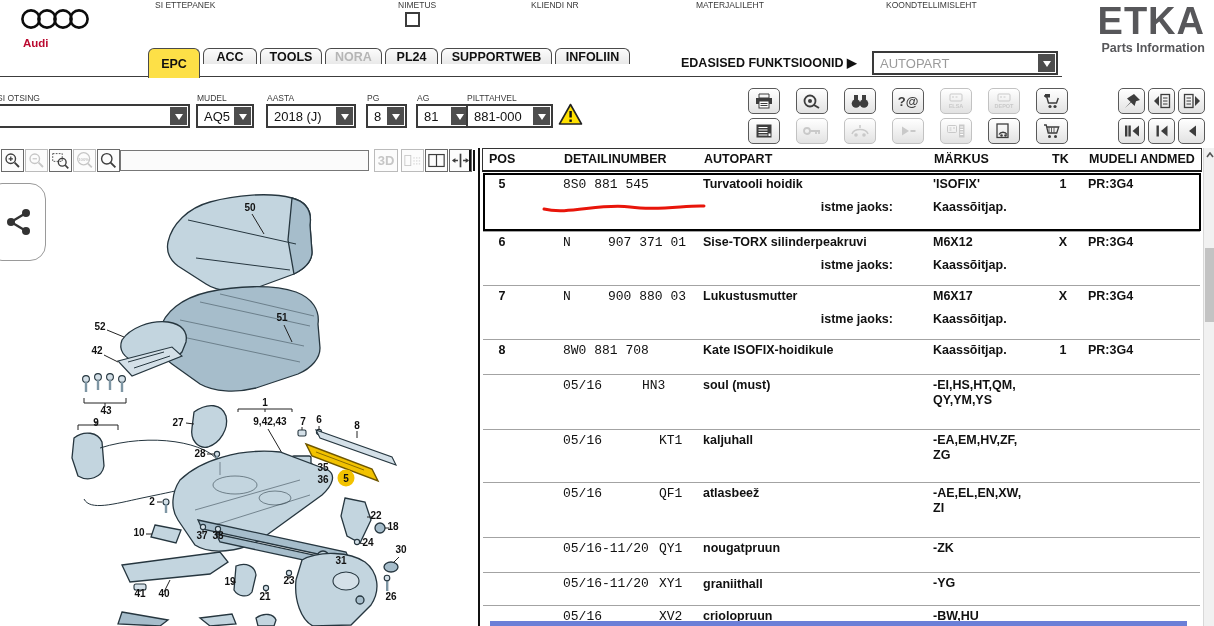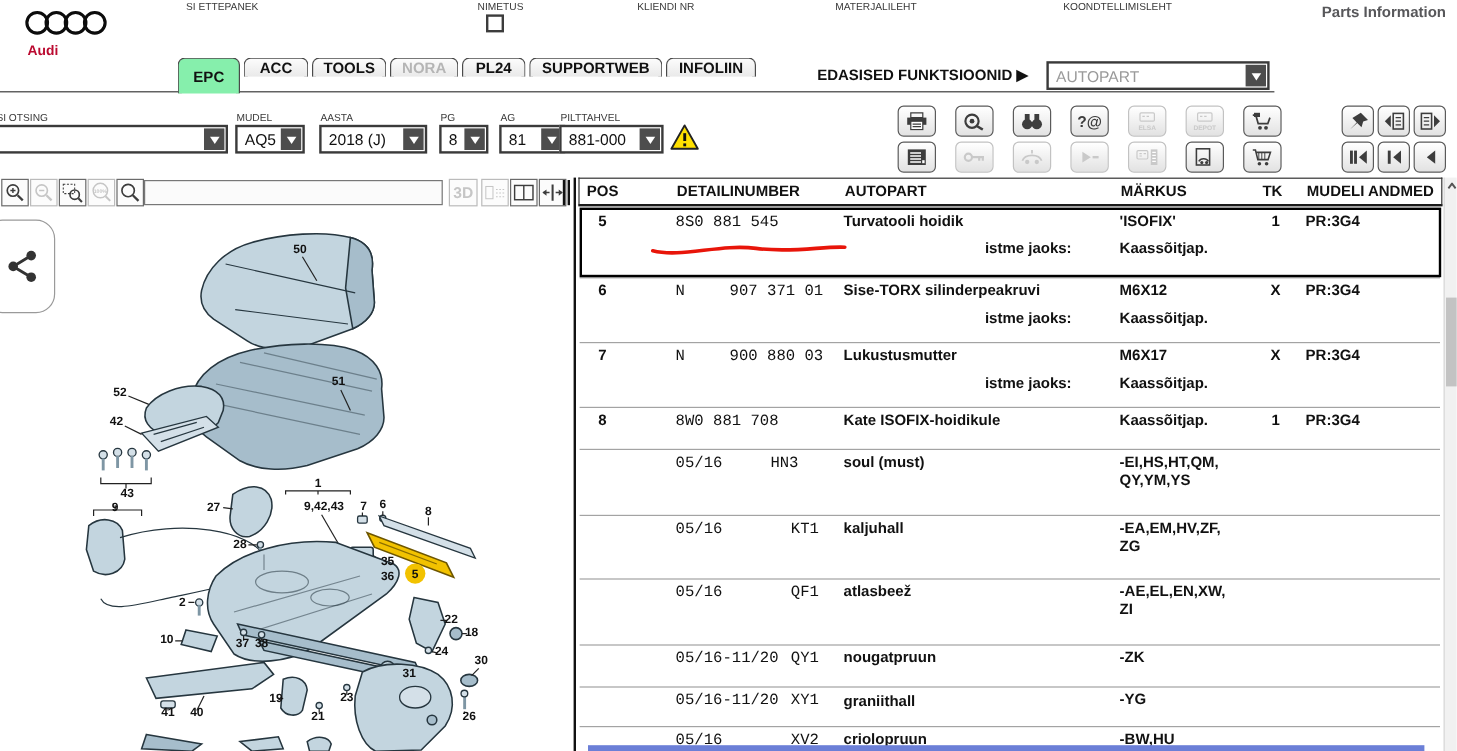"ETKA" div.t { html: none -> <div>ETKA</div> }
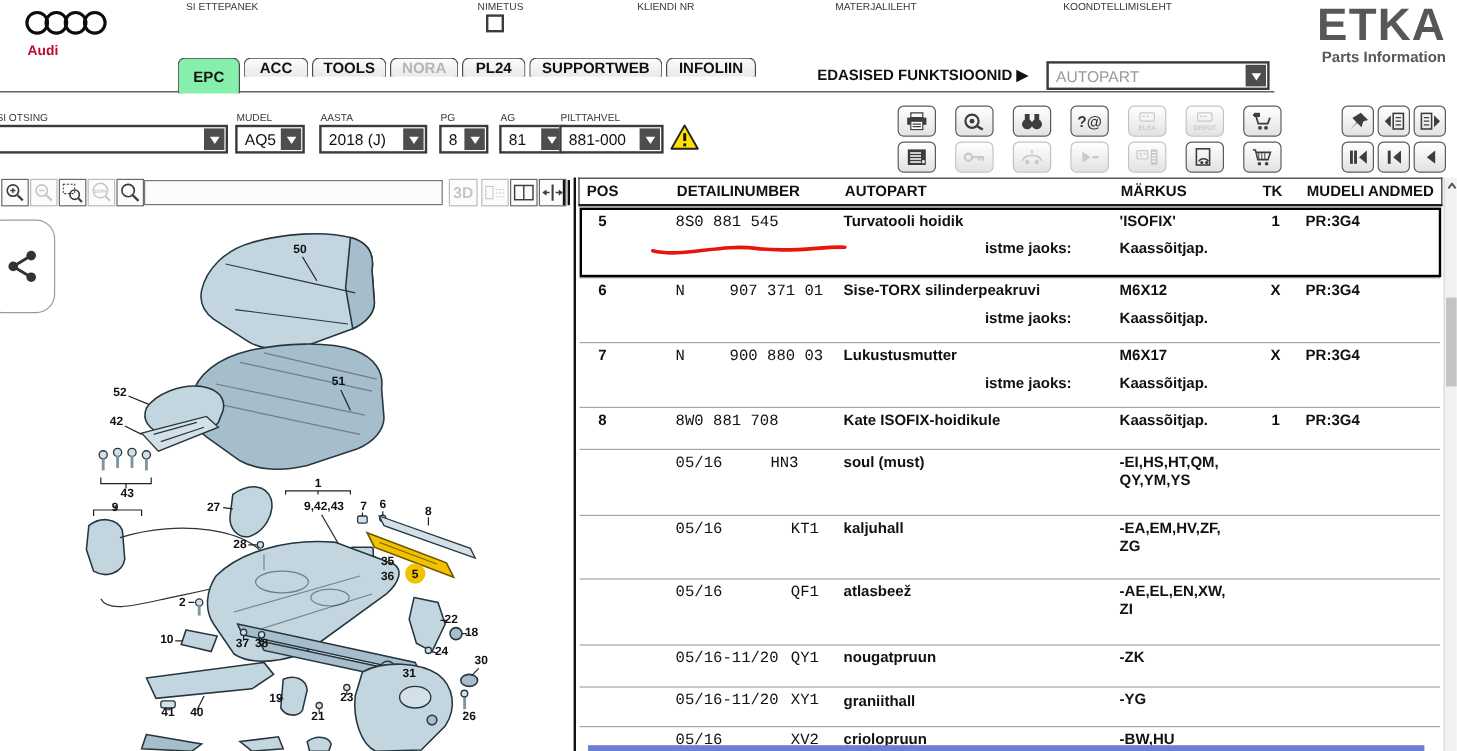"EPC" #tabs .tab.active { background: #86efac -> #fde047 }
